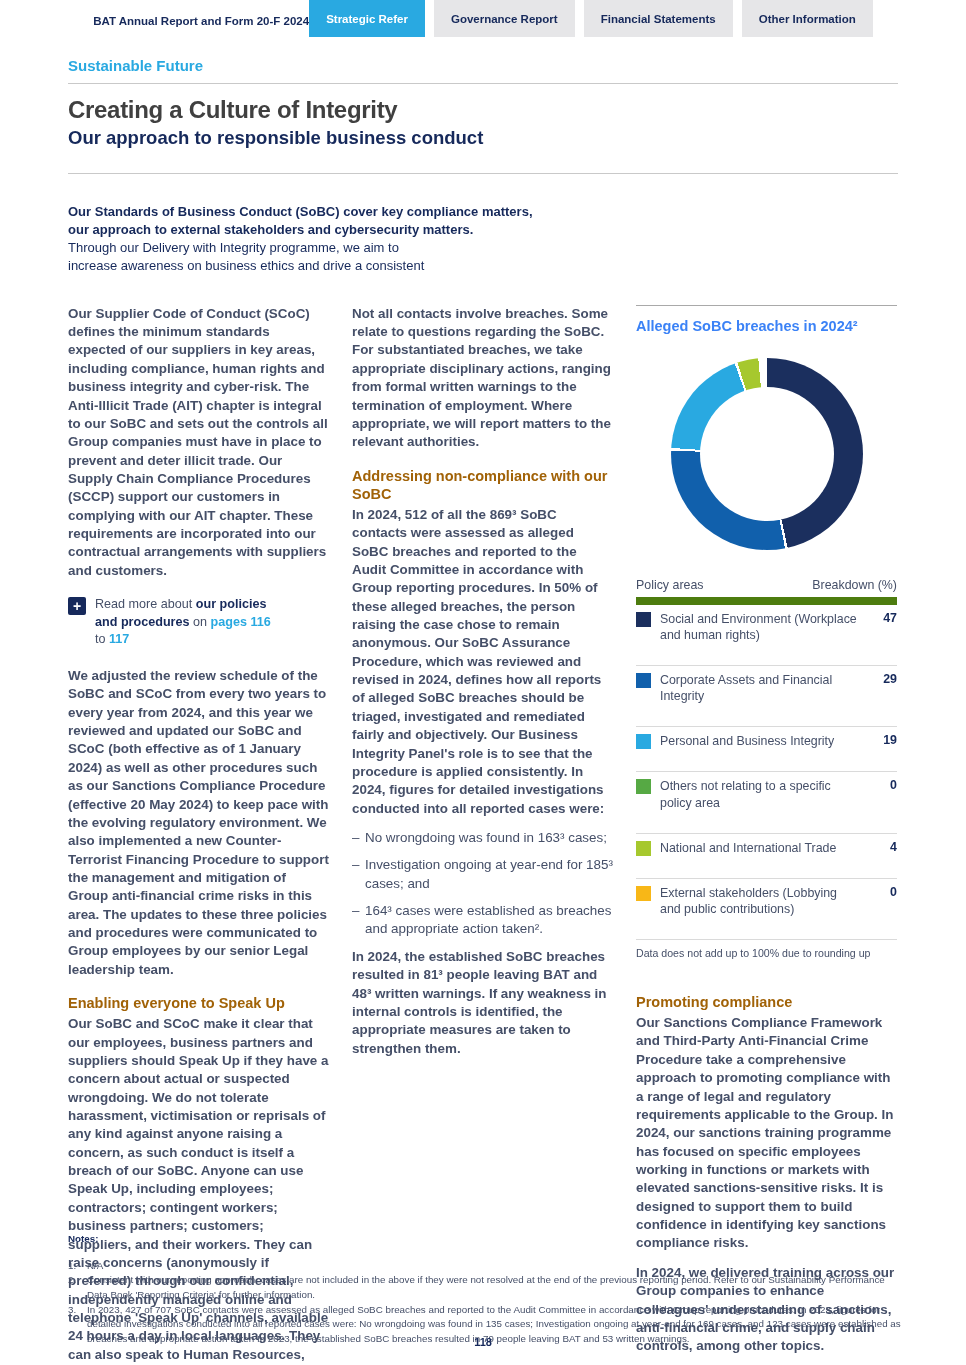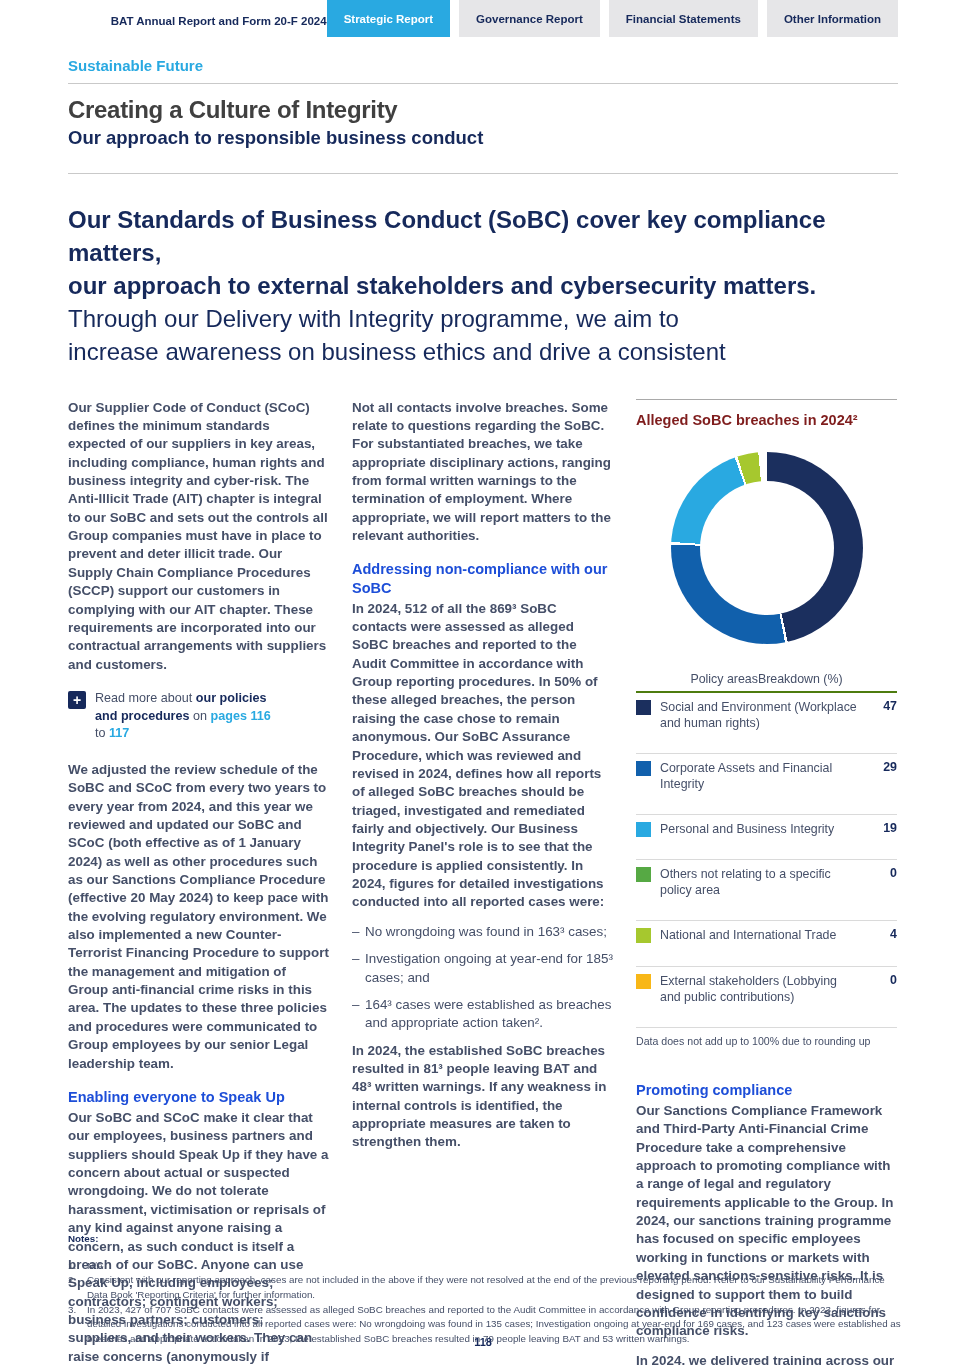"BAT Annual Report and Form" .topbar { justify-content: flex-end -> center }
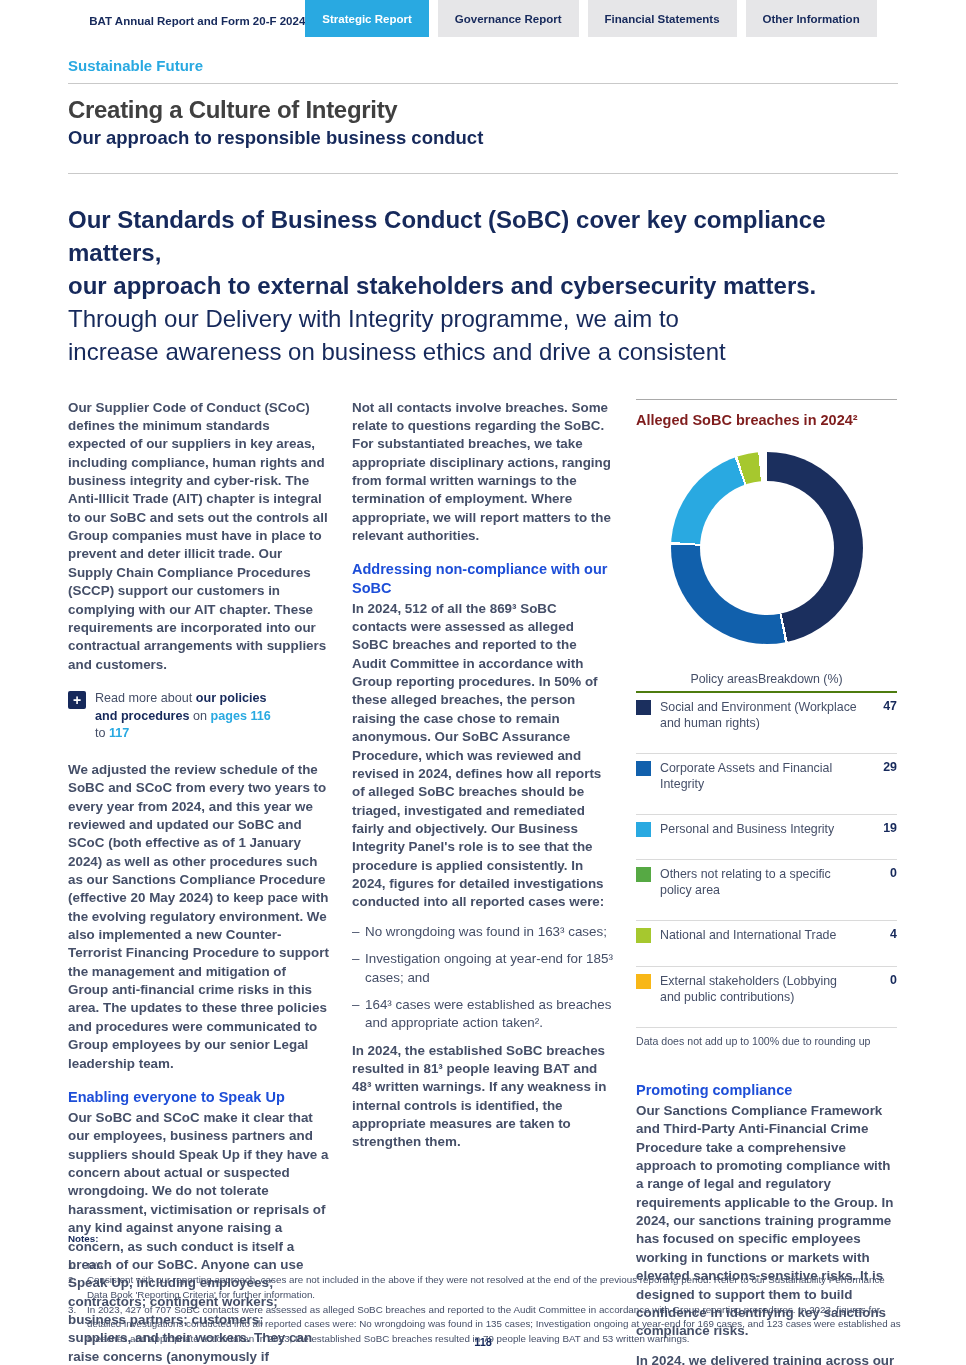"Strategic Report" div.tab { text: Report -> Refer }
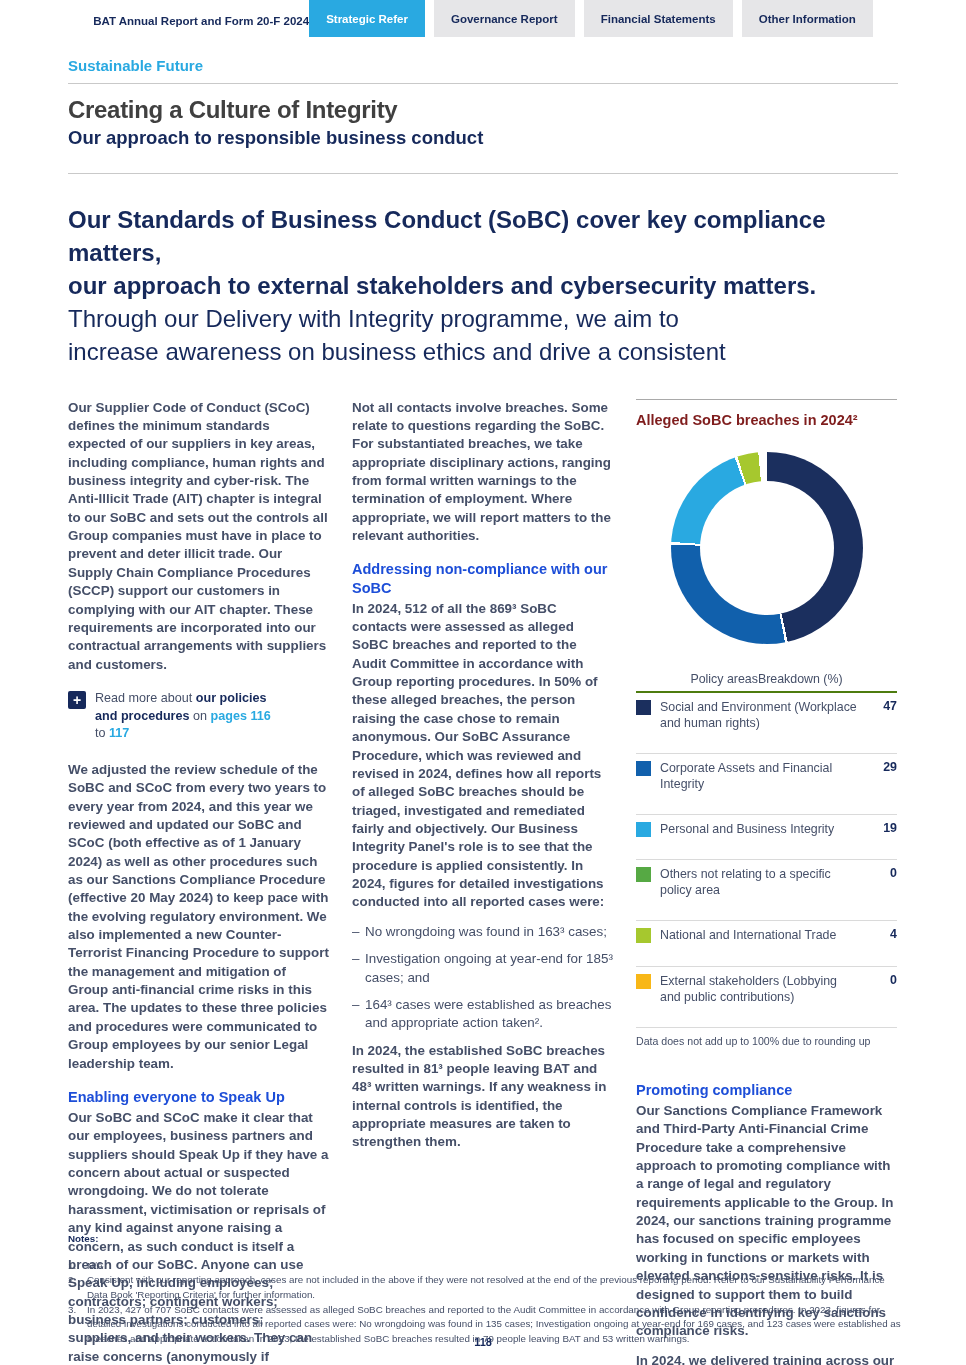"Our Standards of Business Conduct" .intro { font-size: 24px -> 13px }
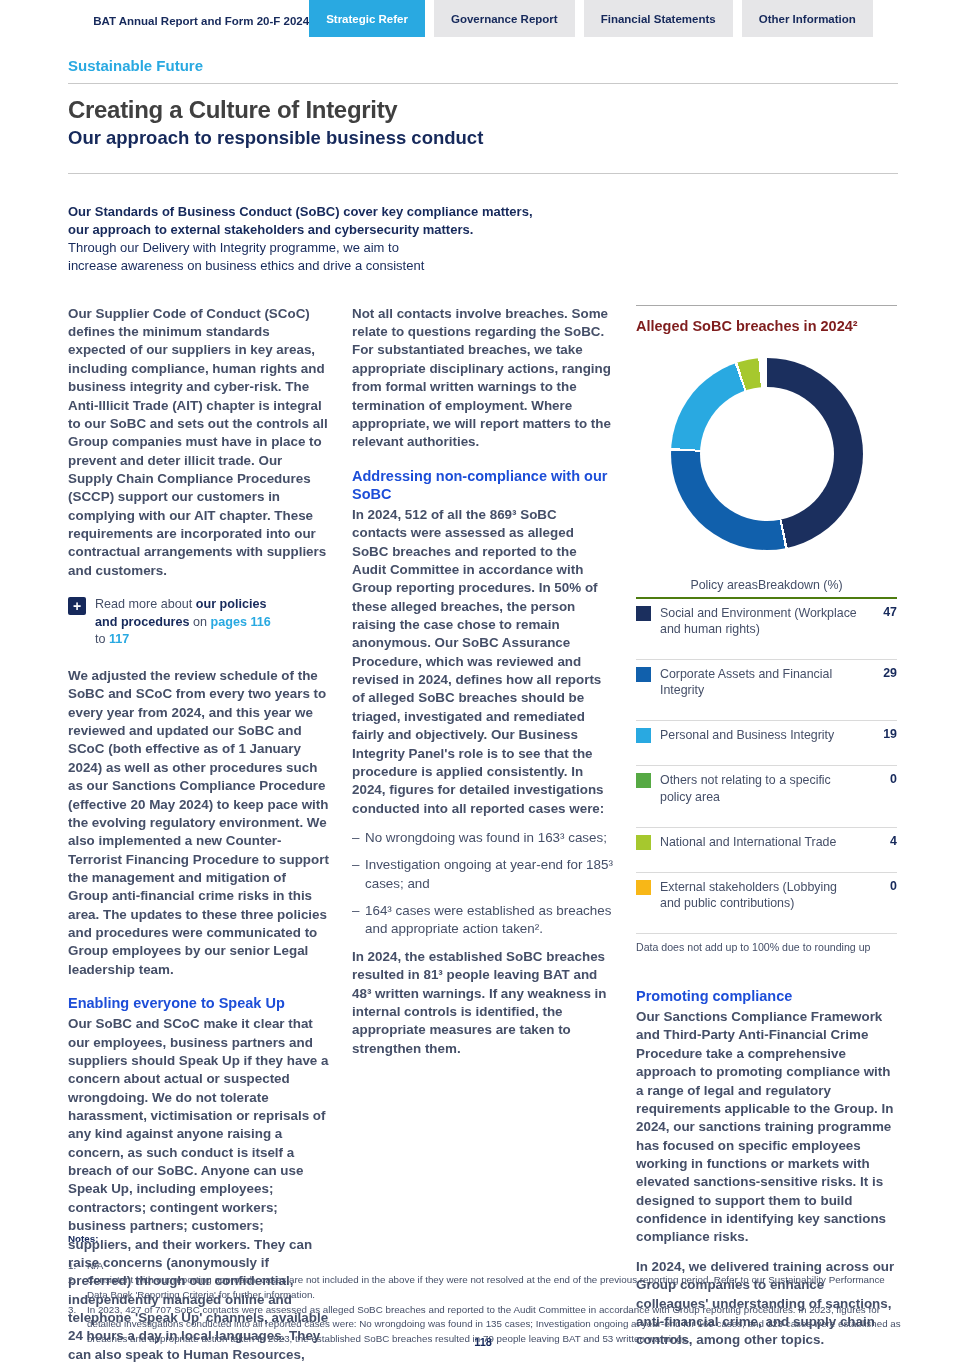"Alleged SoBC breaches in 2024²" .chart-title { color: #7f1d1d -> #3b82f6 }
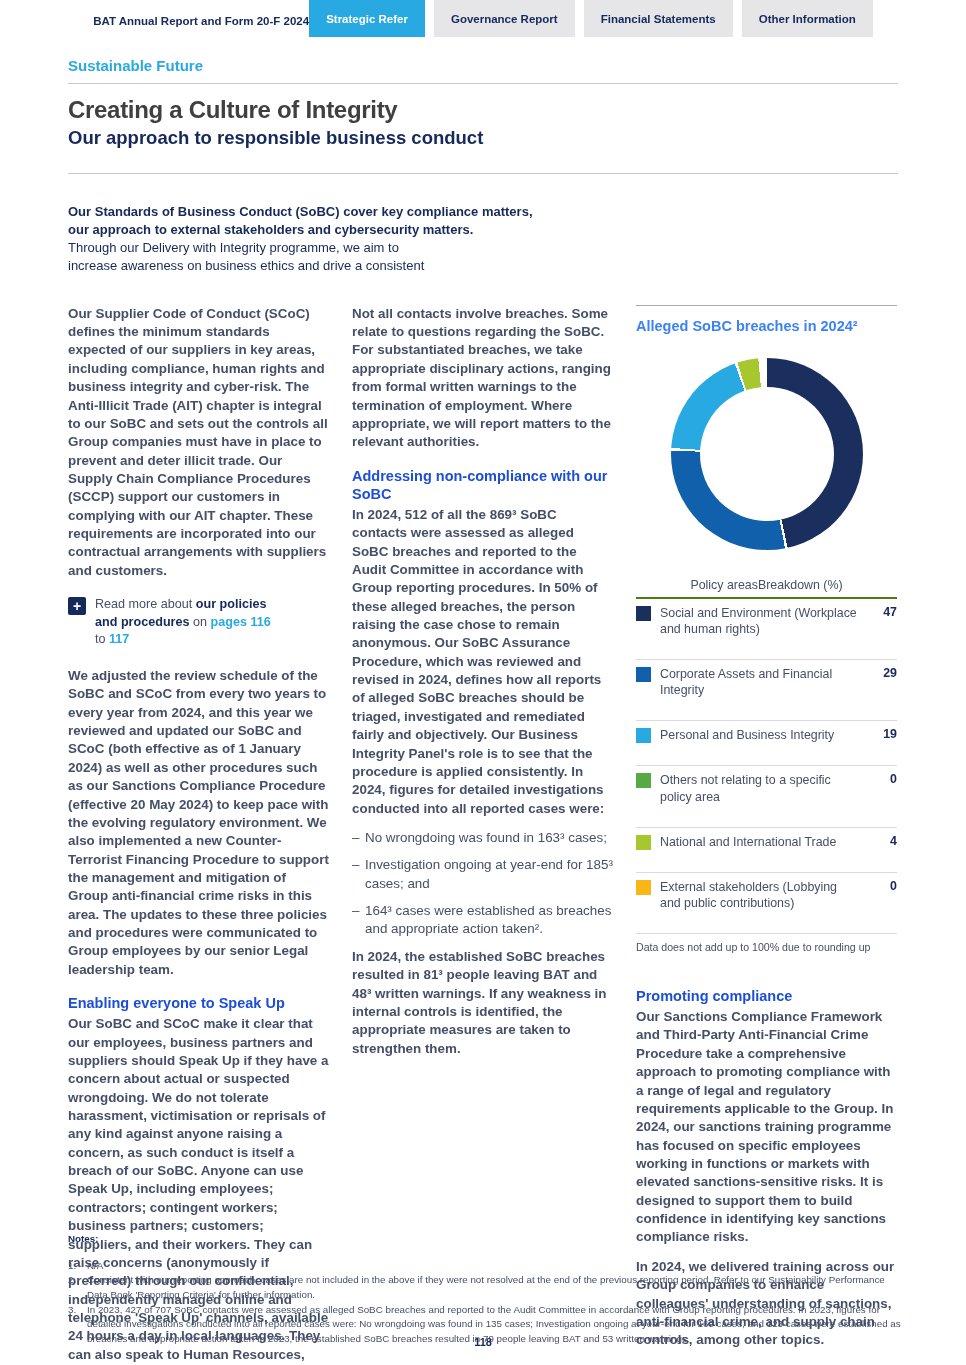"Addressing non-compliance with our SoBC" .sec-h { color: #1d4ed8 -> #a16207 }
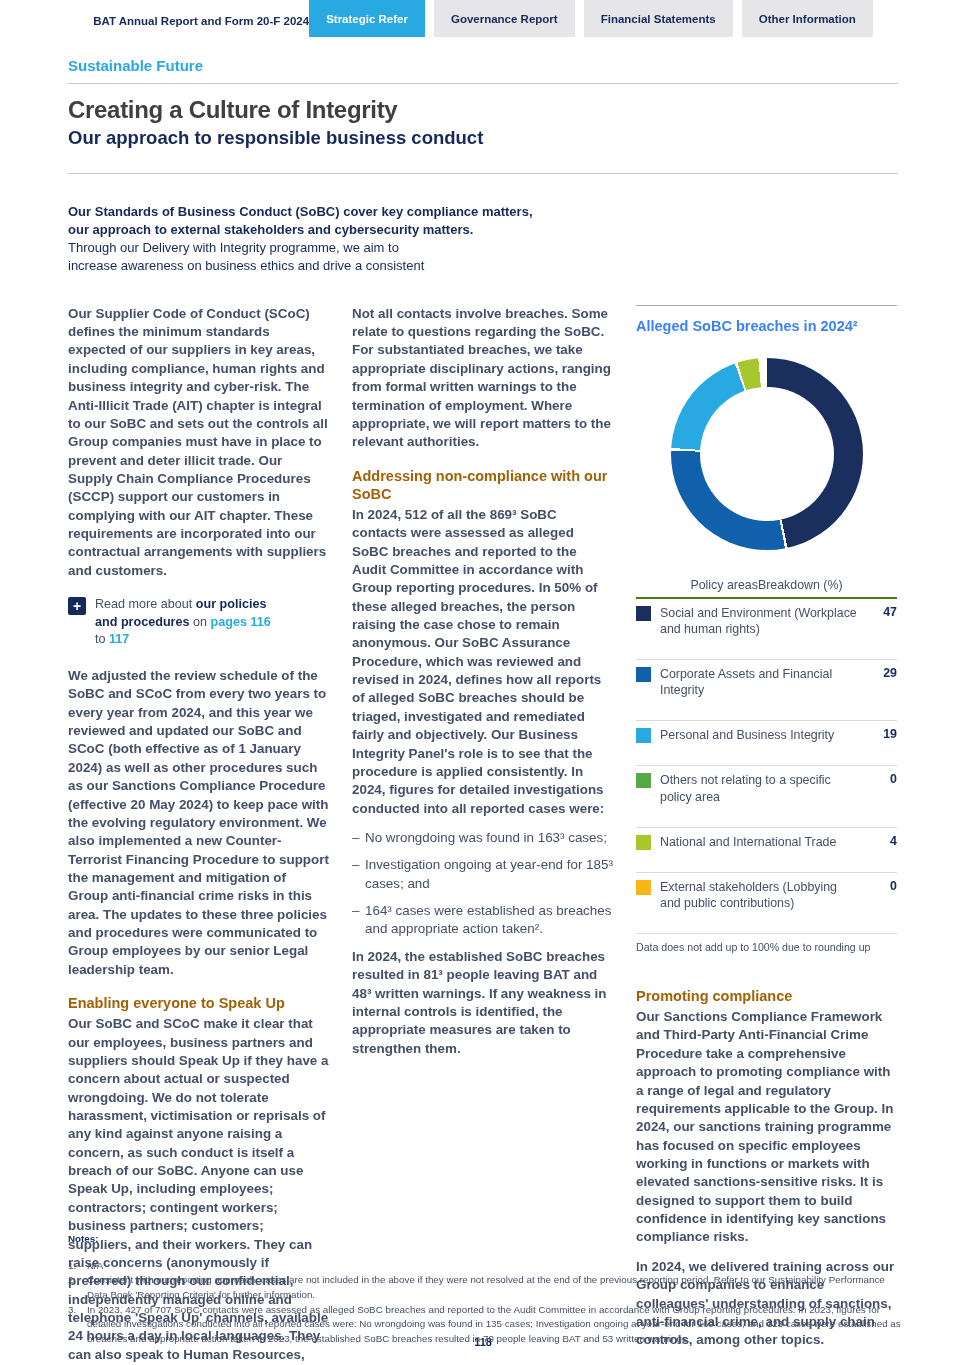"Policy areas" .ptable-head { border-bottom: 2px solid #4d7c0f -> 8px solid #4d7c0f; justify-content: center -> space-between }
